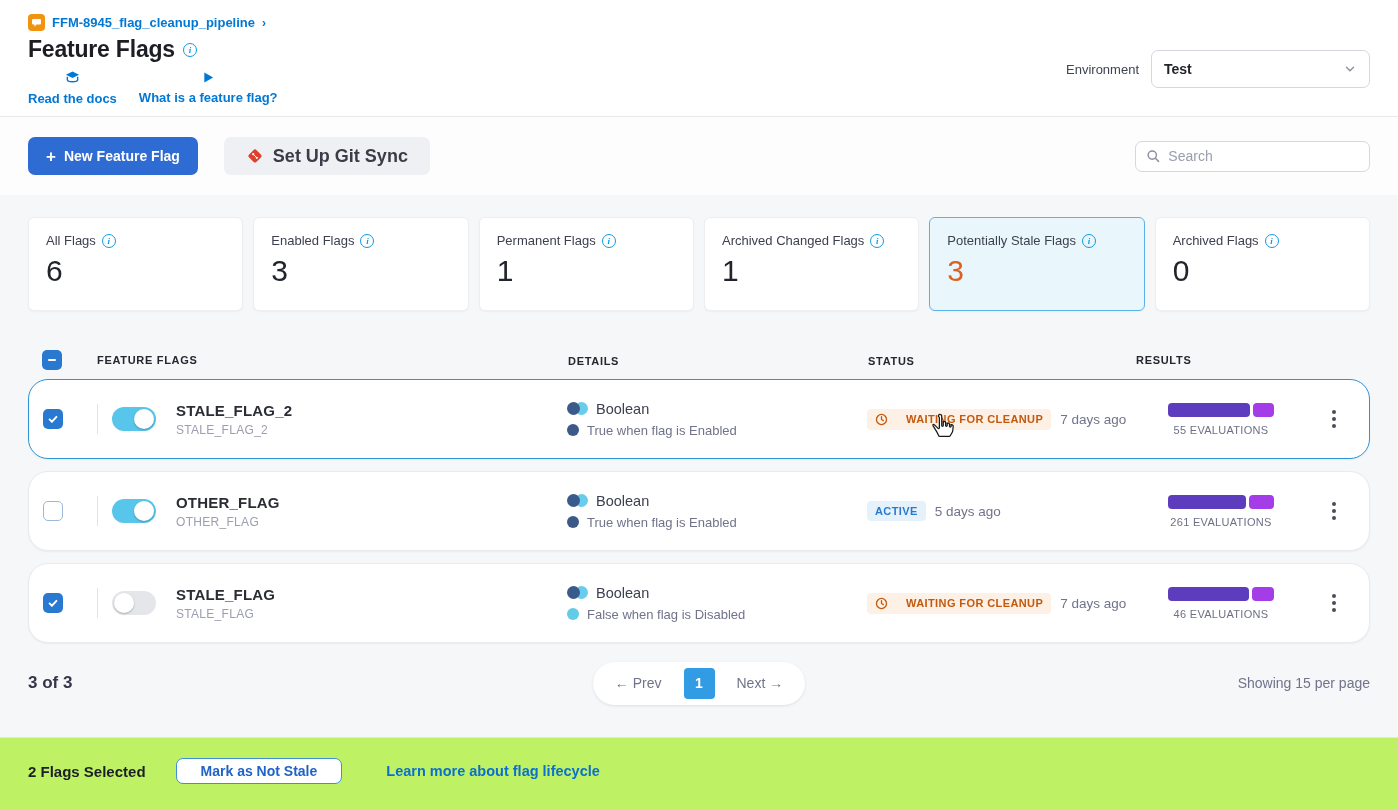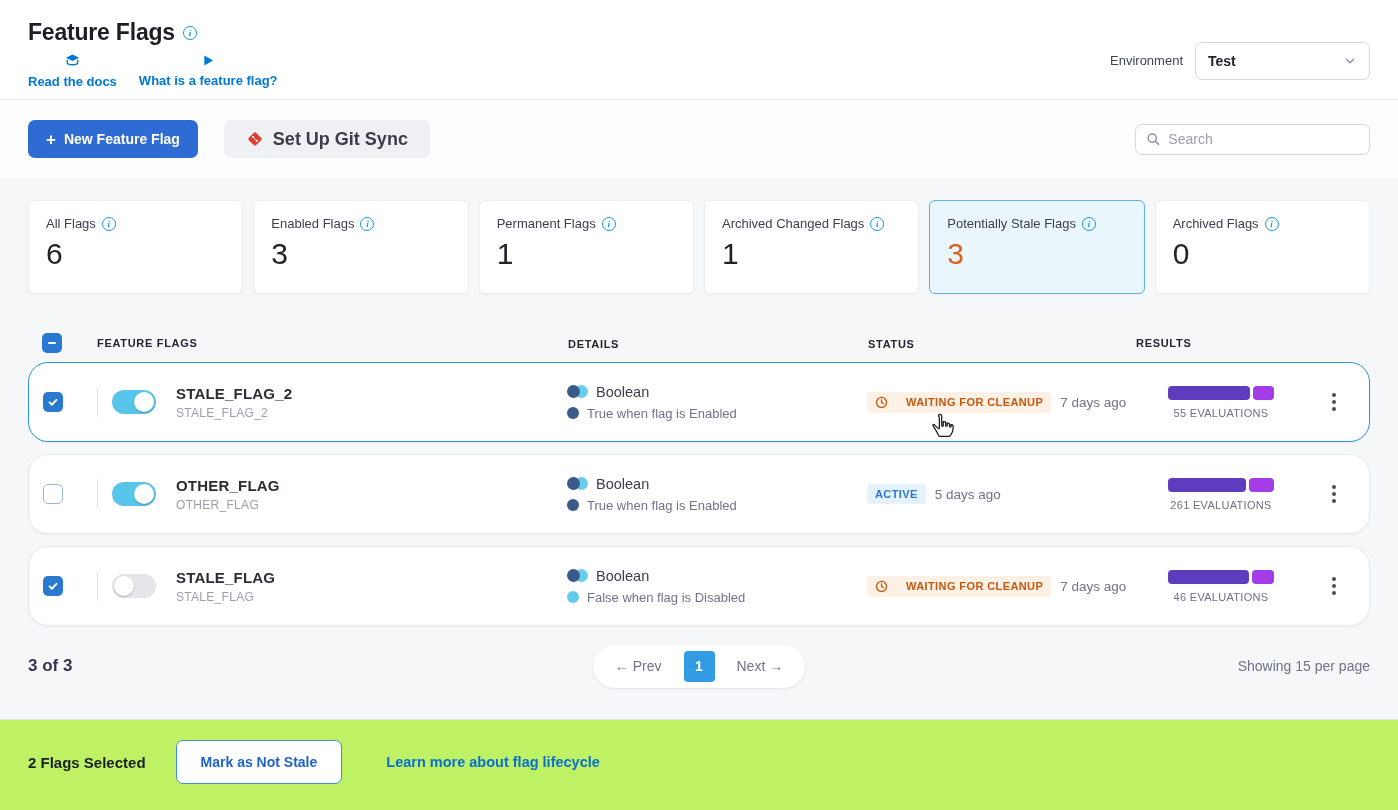"FFM-8945_flag_cleanup_pipeline" div.breadcrumb-row { html: none -> <div> <span> <svg> <path></path> </svg> </span> <span>FFM-8945_flag_cleanup_pipeline</span> <span>›</span> </div> }
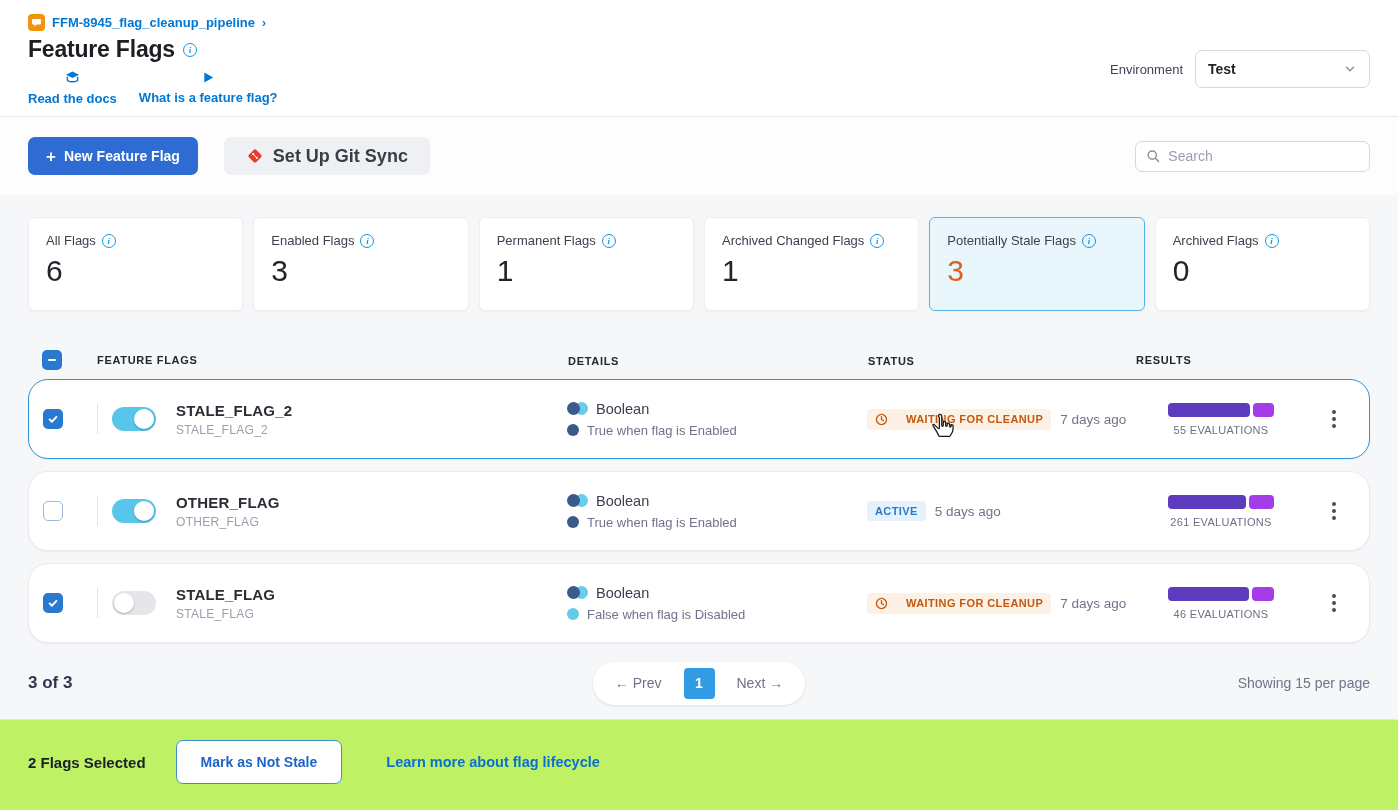"Test" .env-select { width: 175px -> 219px }
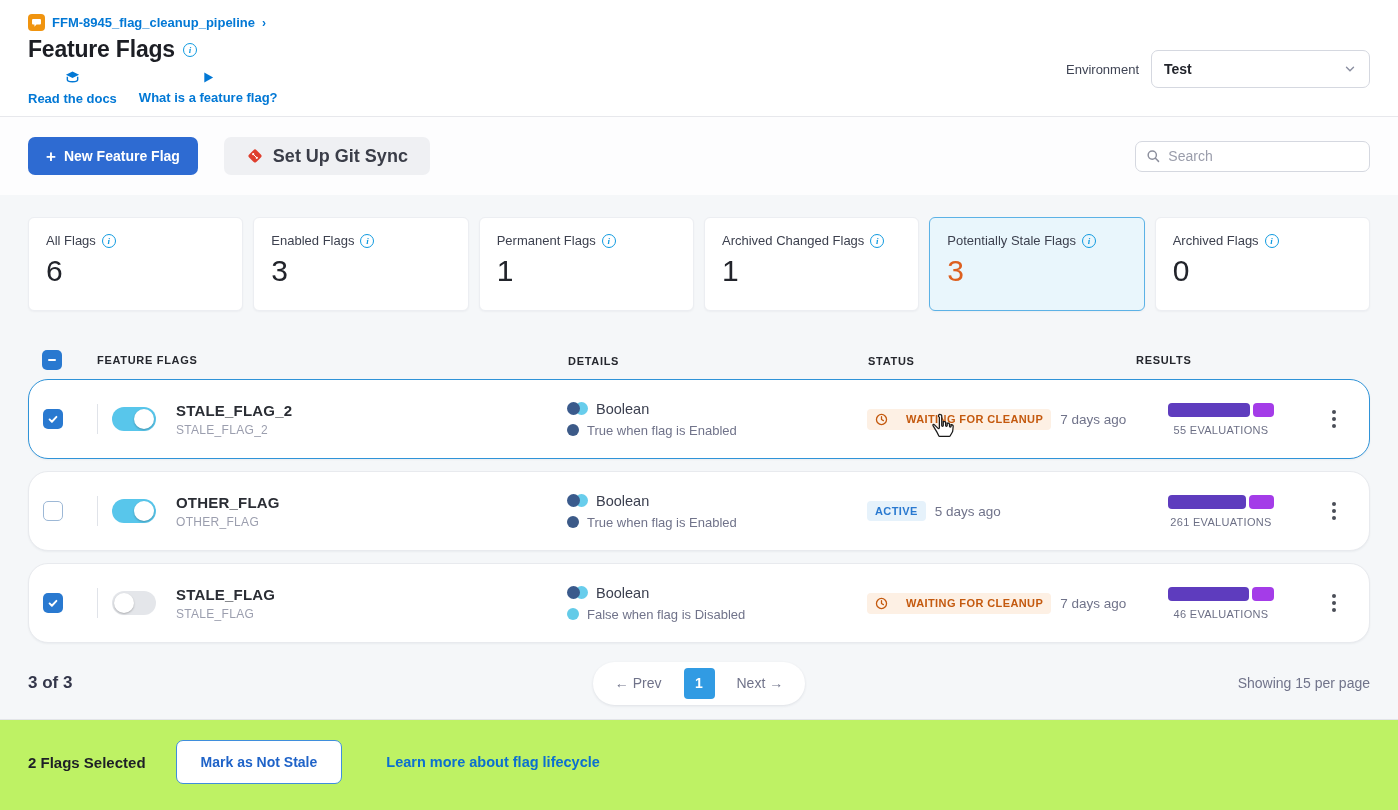"Mark as Not Stale" .btn-outline { height: 44px -> 26px }
